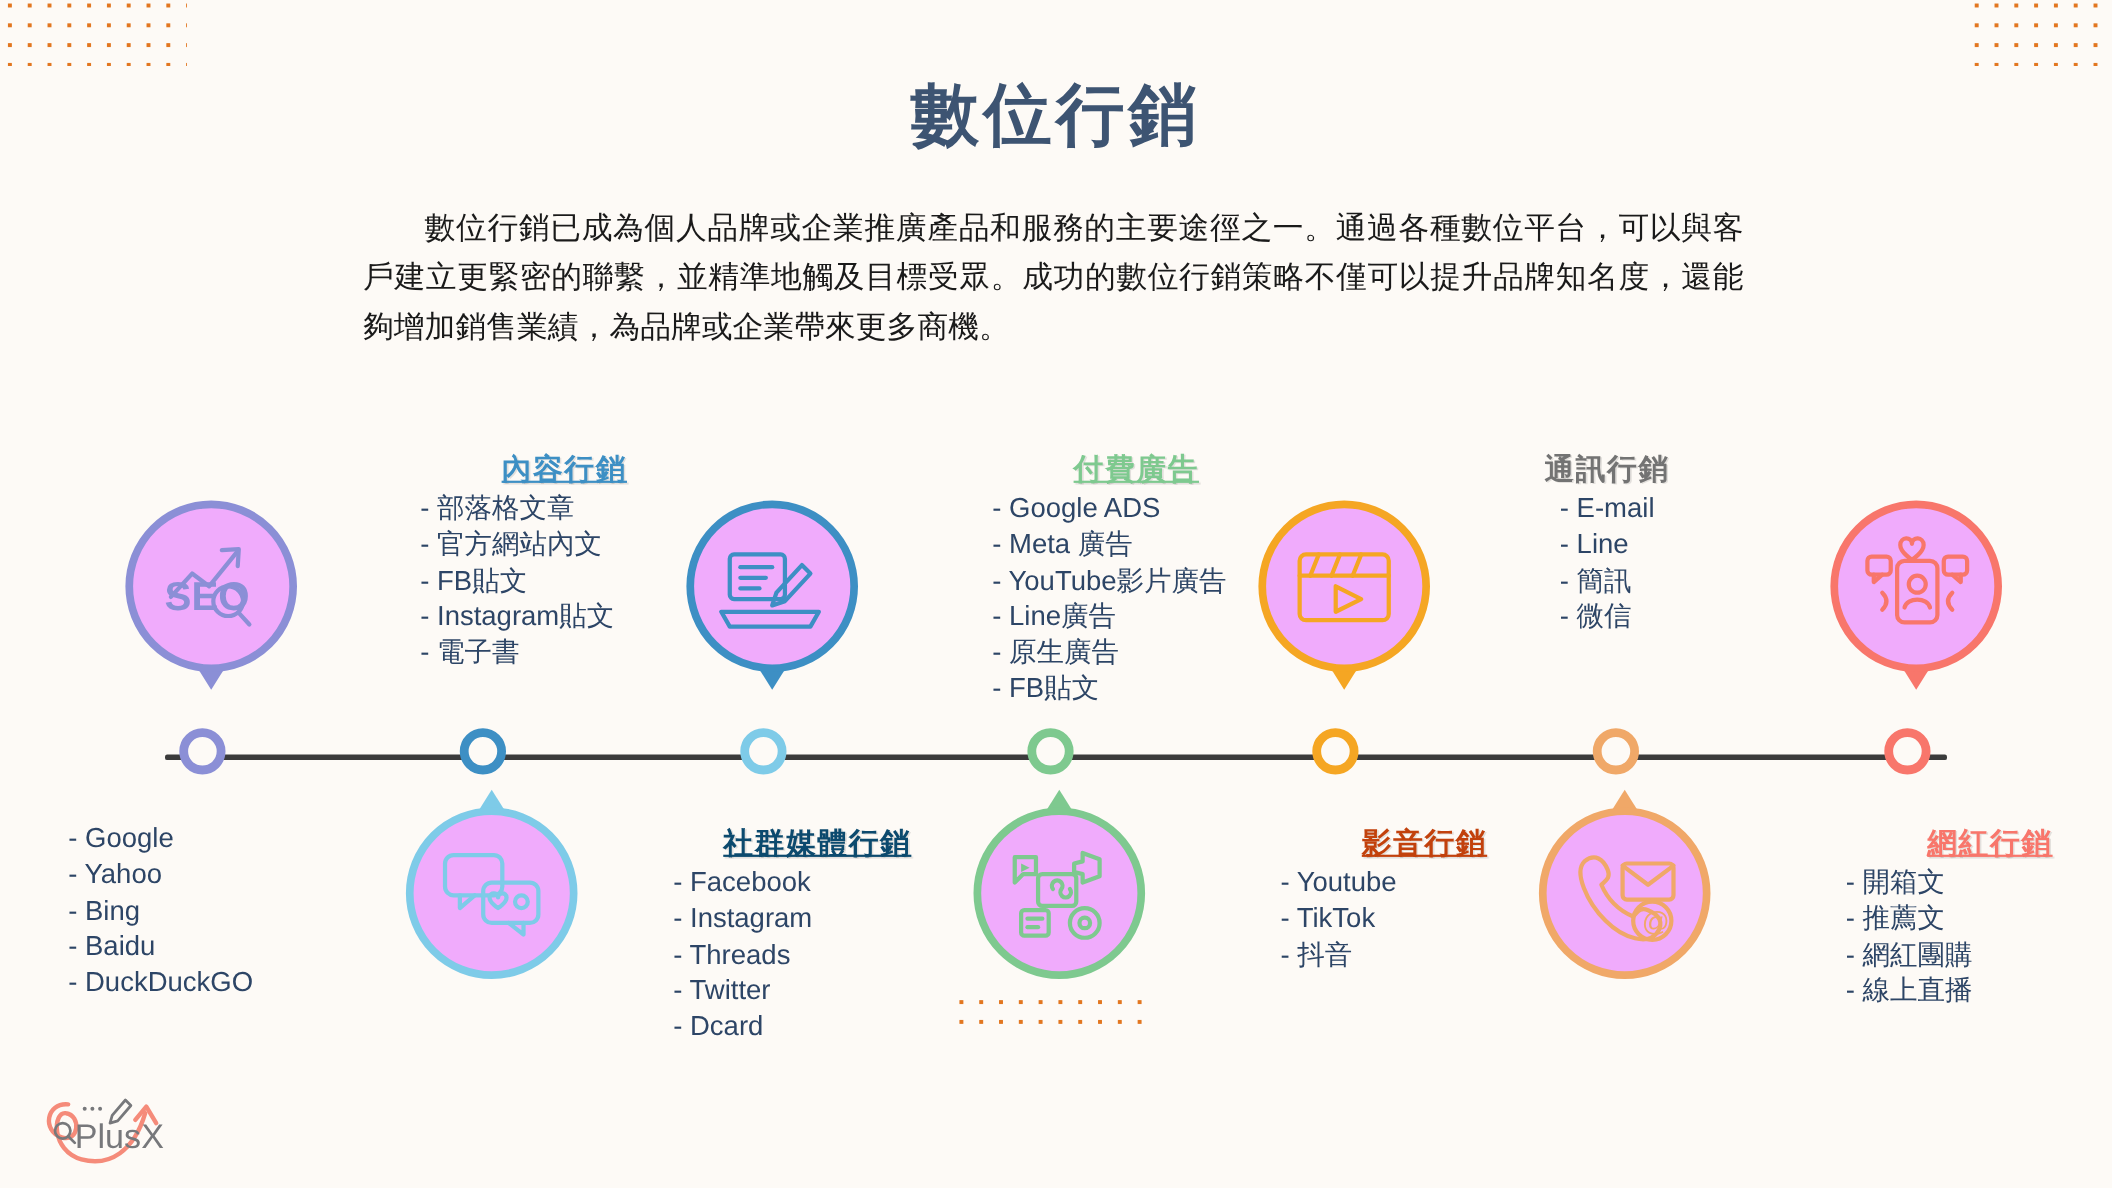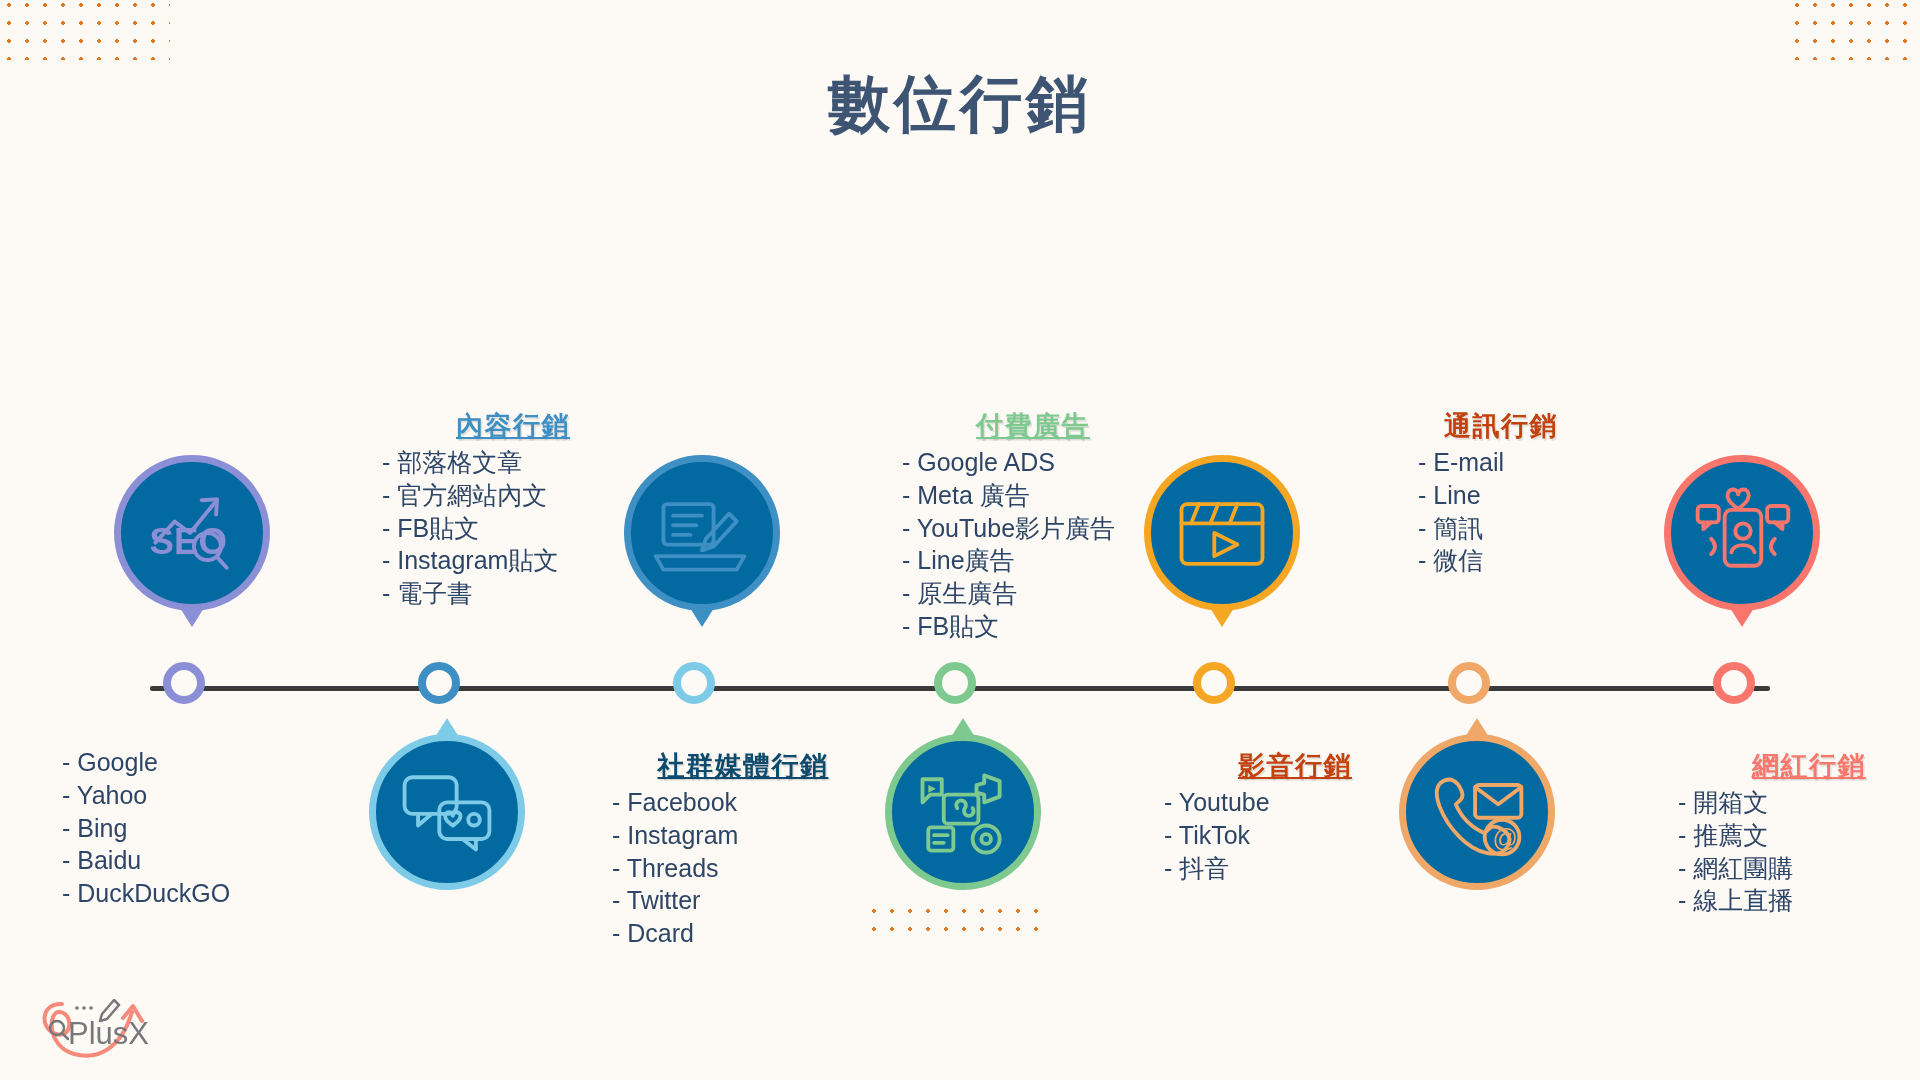"數位行銷已成為個人品牌或企業推廣產品和服務的主要途徑之一。通過各種數位平台，可以" div.intro { html: none -> <div>數位行銷已成為個人品牌或企業推廣產品和服務的主要途徑之一。通過各種數位平台，可以與客戶建立更緊密的聯繫，並精準地觸及目標受眾。成功的數位行銷策略不僅可以提升品牌知名度，還能夠增加銷售業績，為品牌或企業帶來更多商機。</div> }
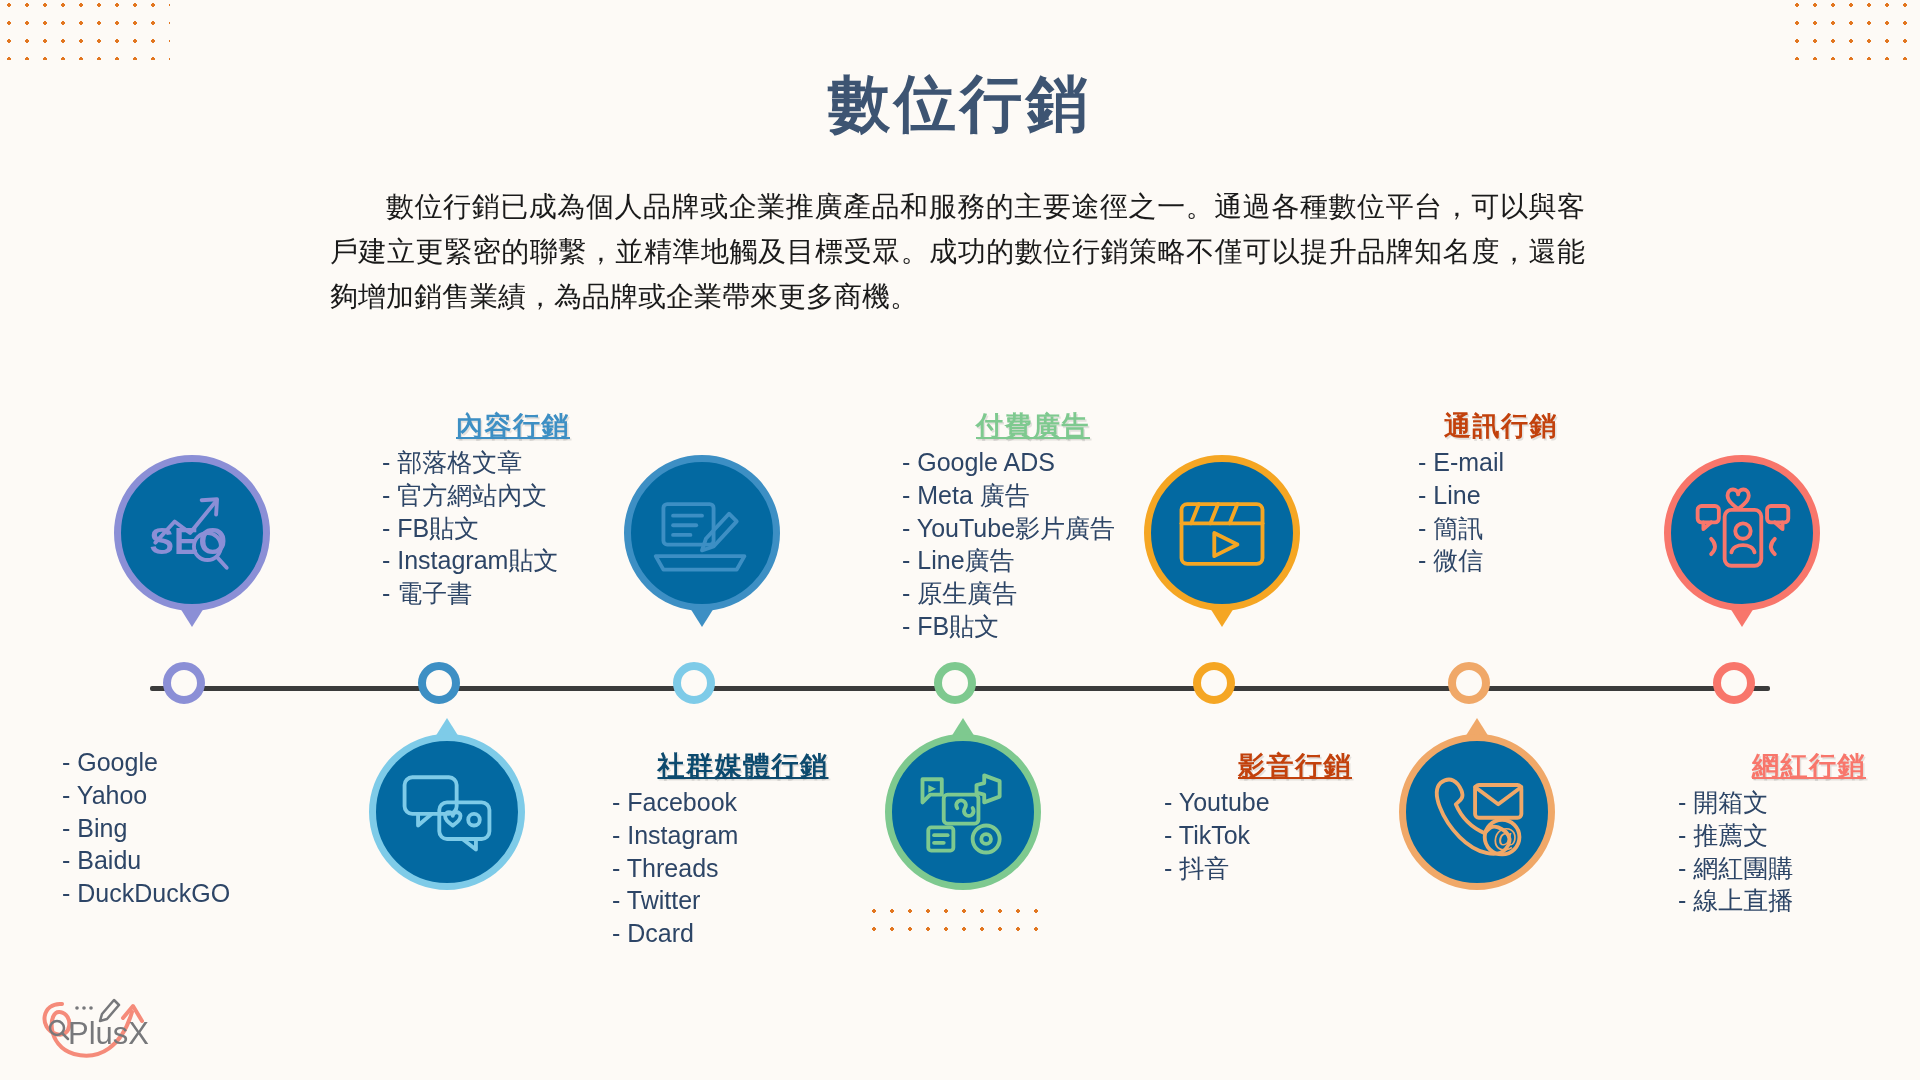"通訊行銷" div.hd { color: #c2410c -> #737373; margin-left: 40px -> none }
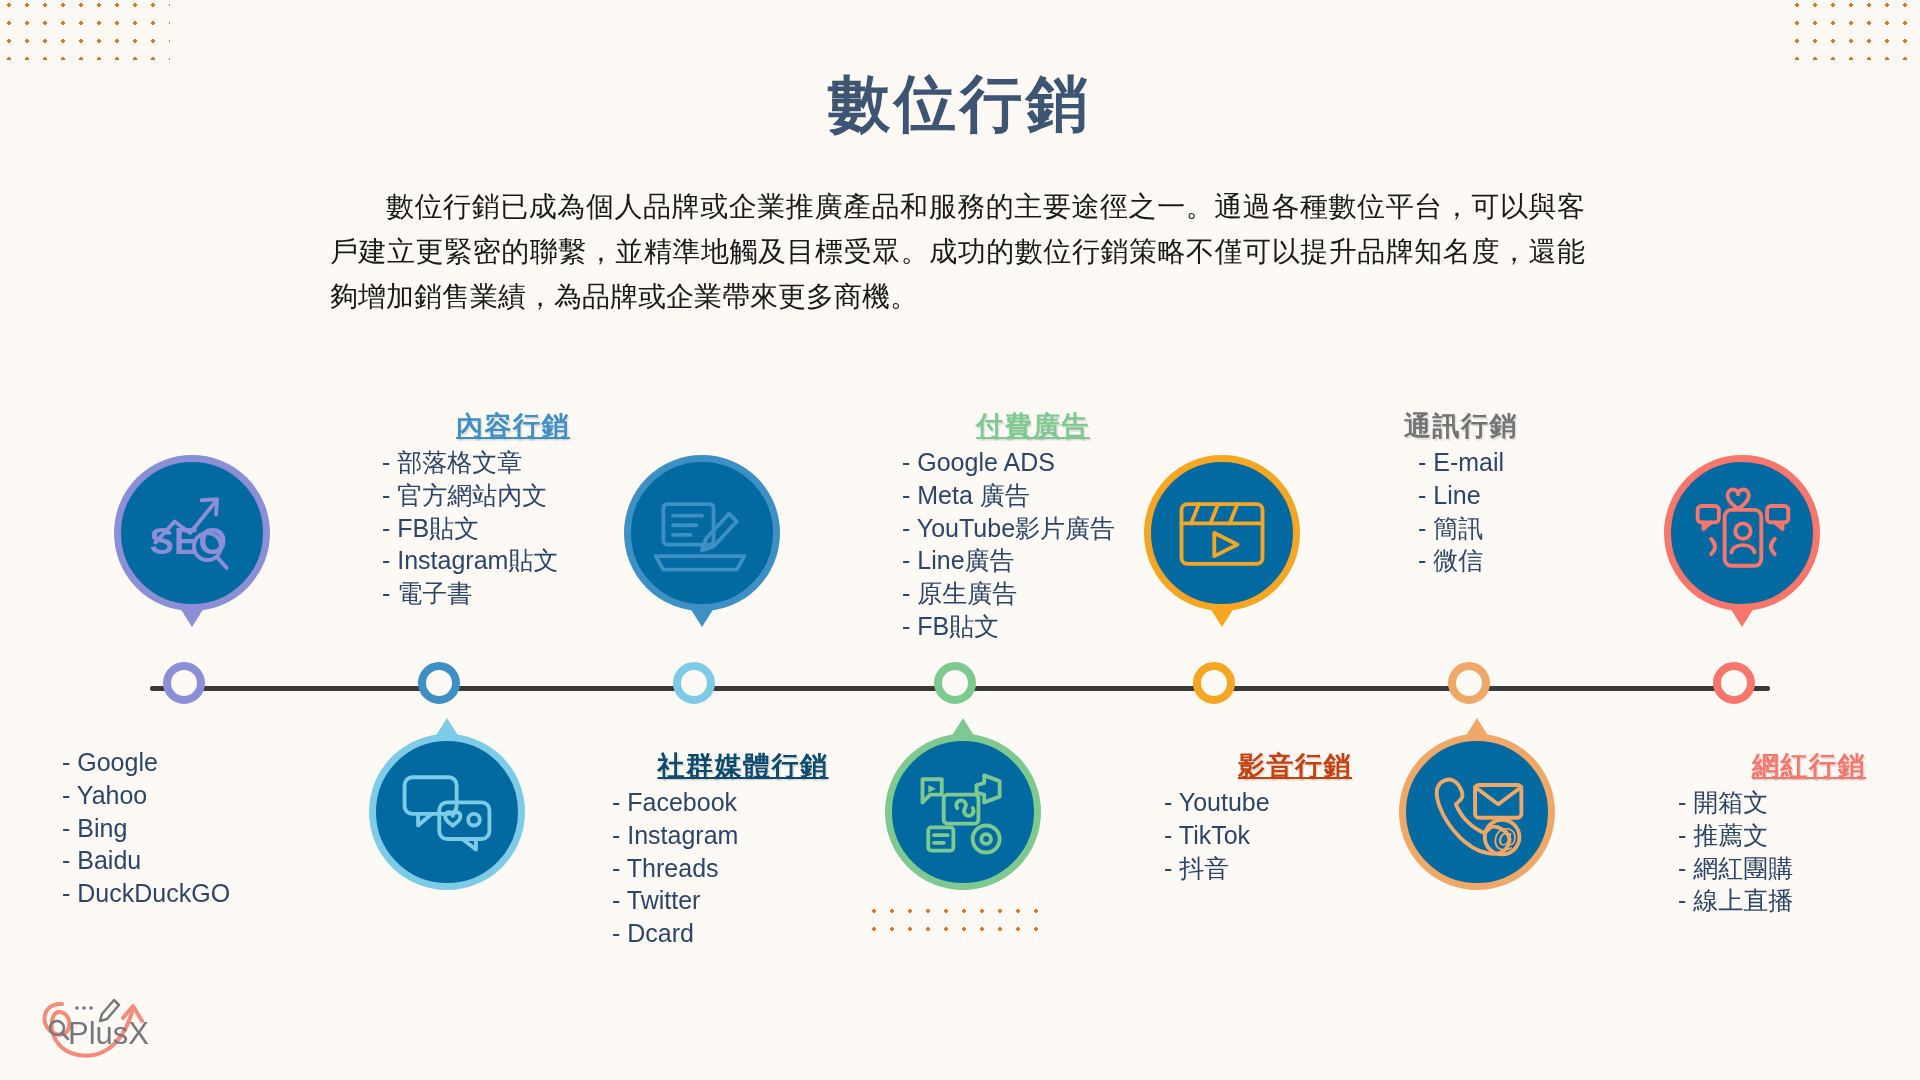"SEO" .pin .bulb { background: #0369a1 -> #f0abfc }
